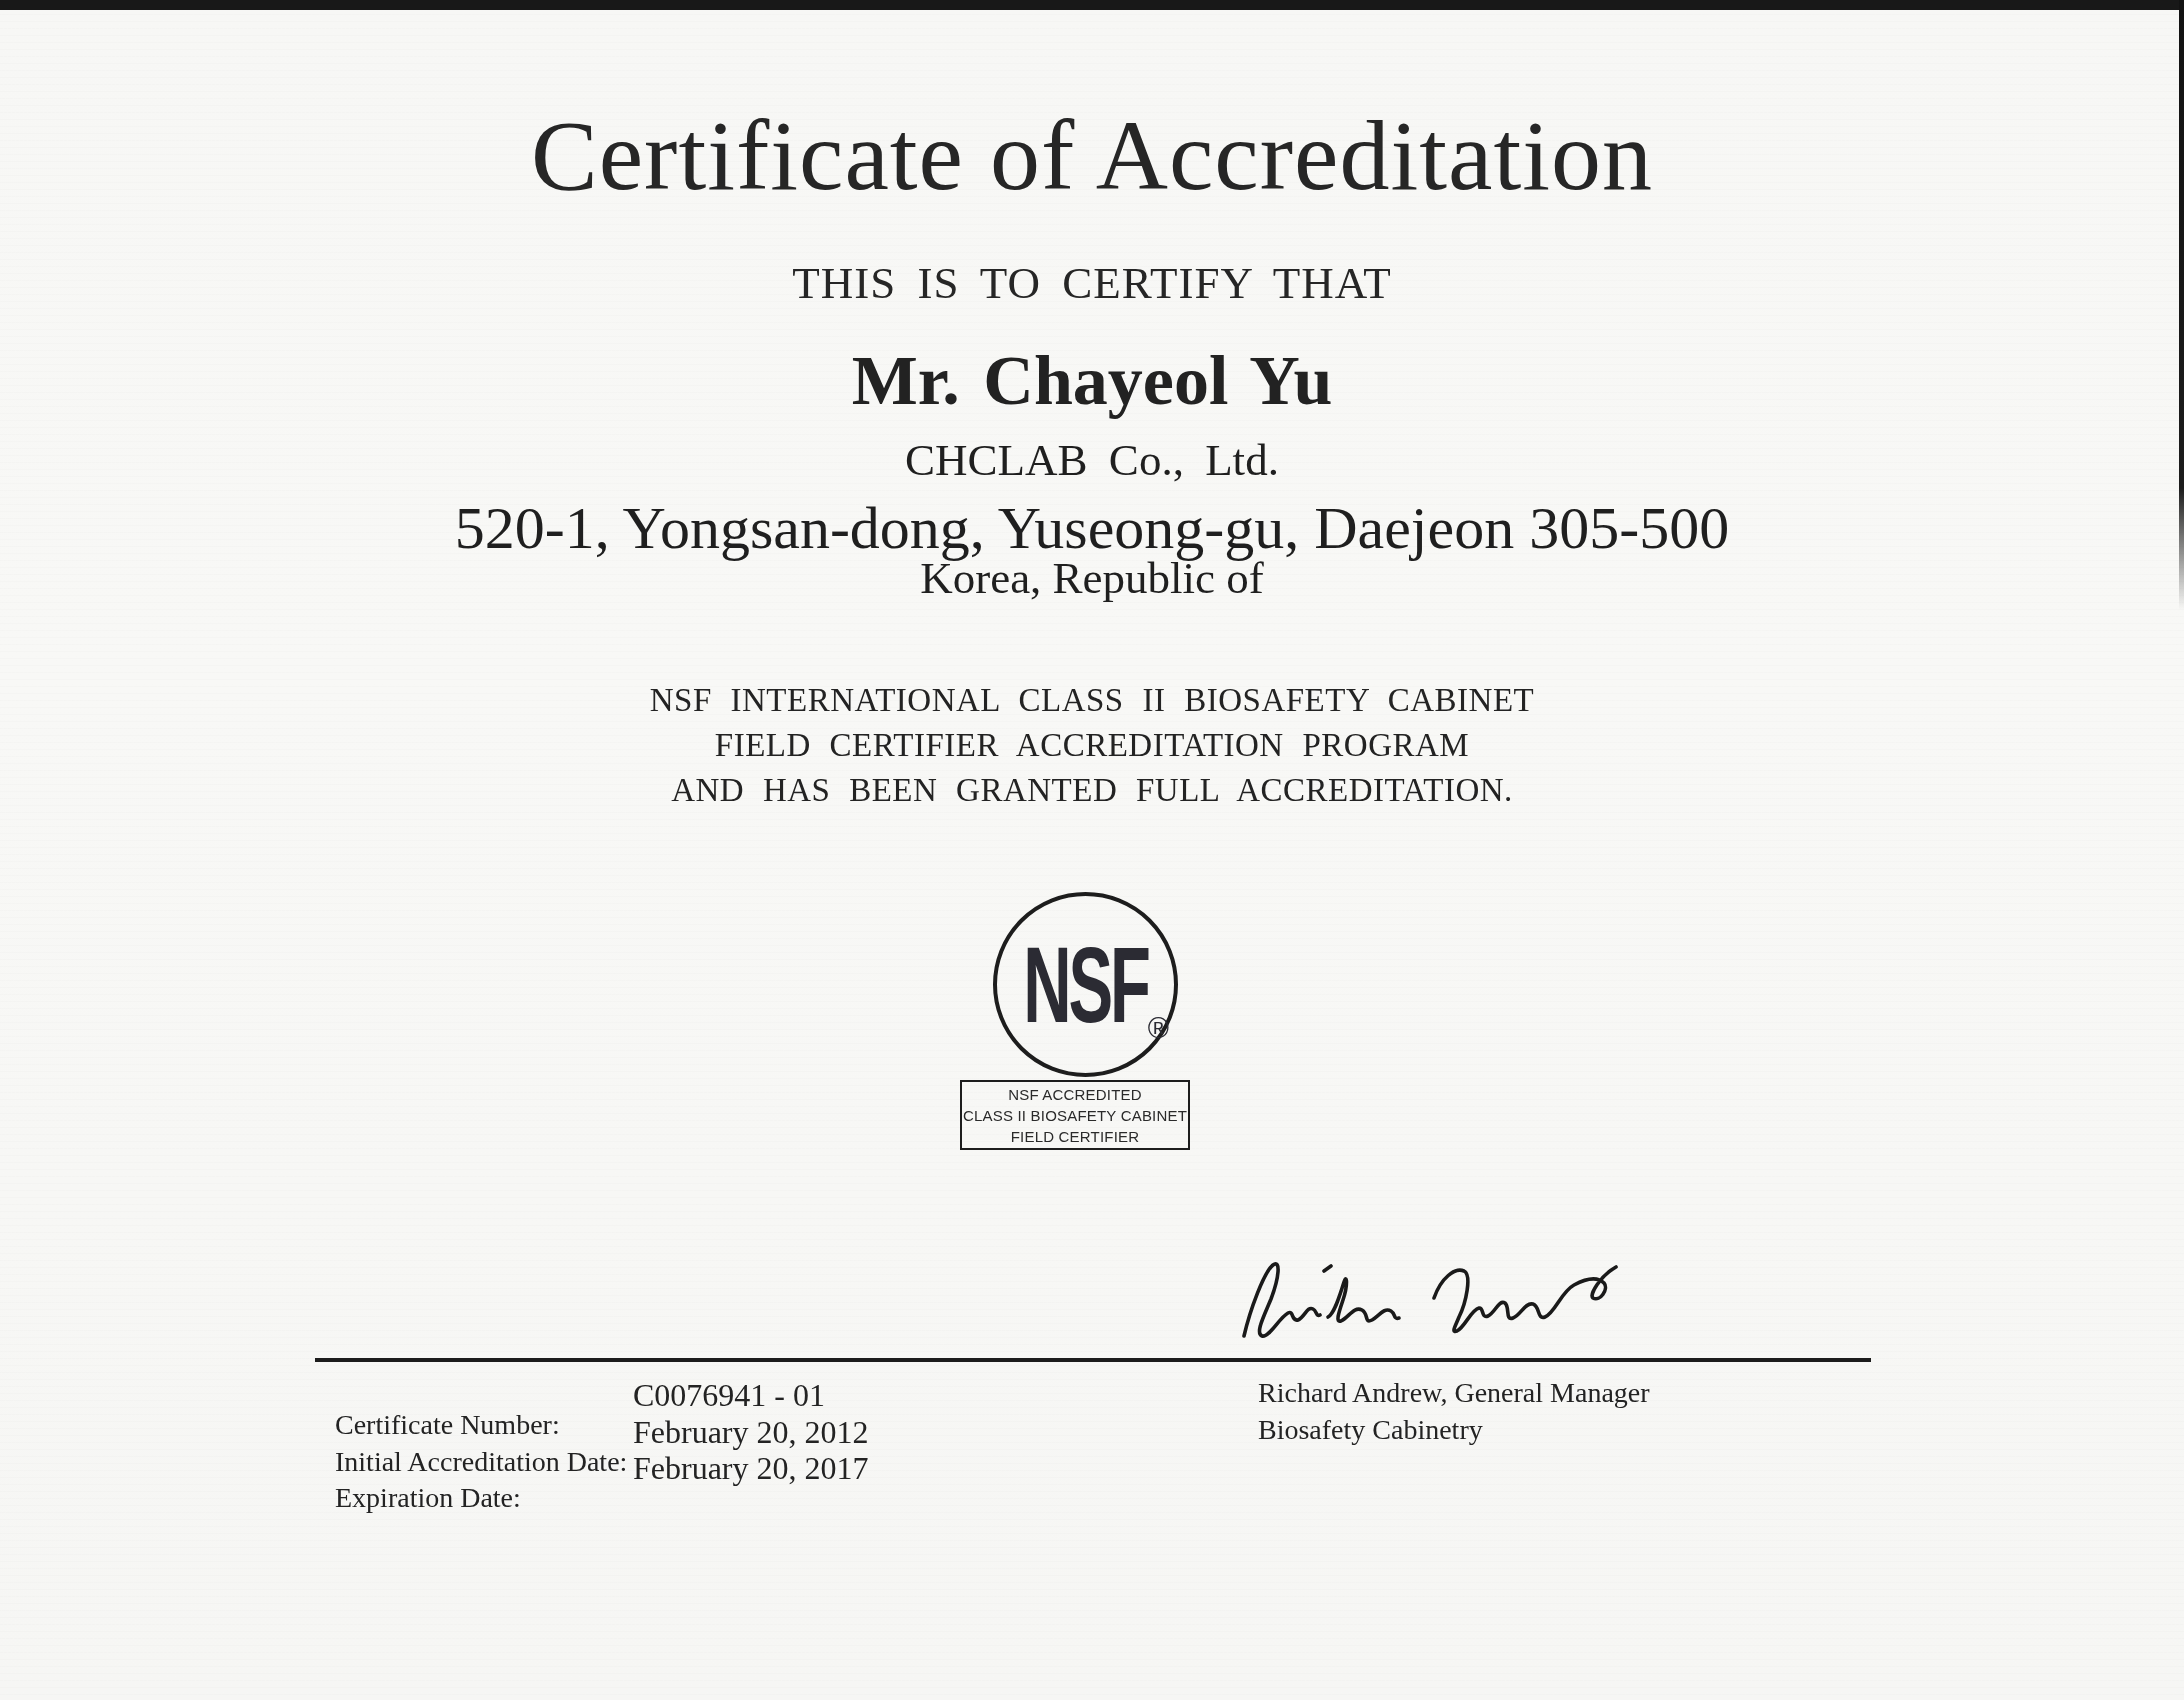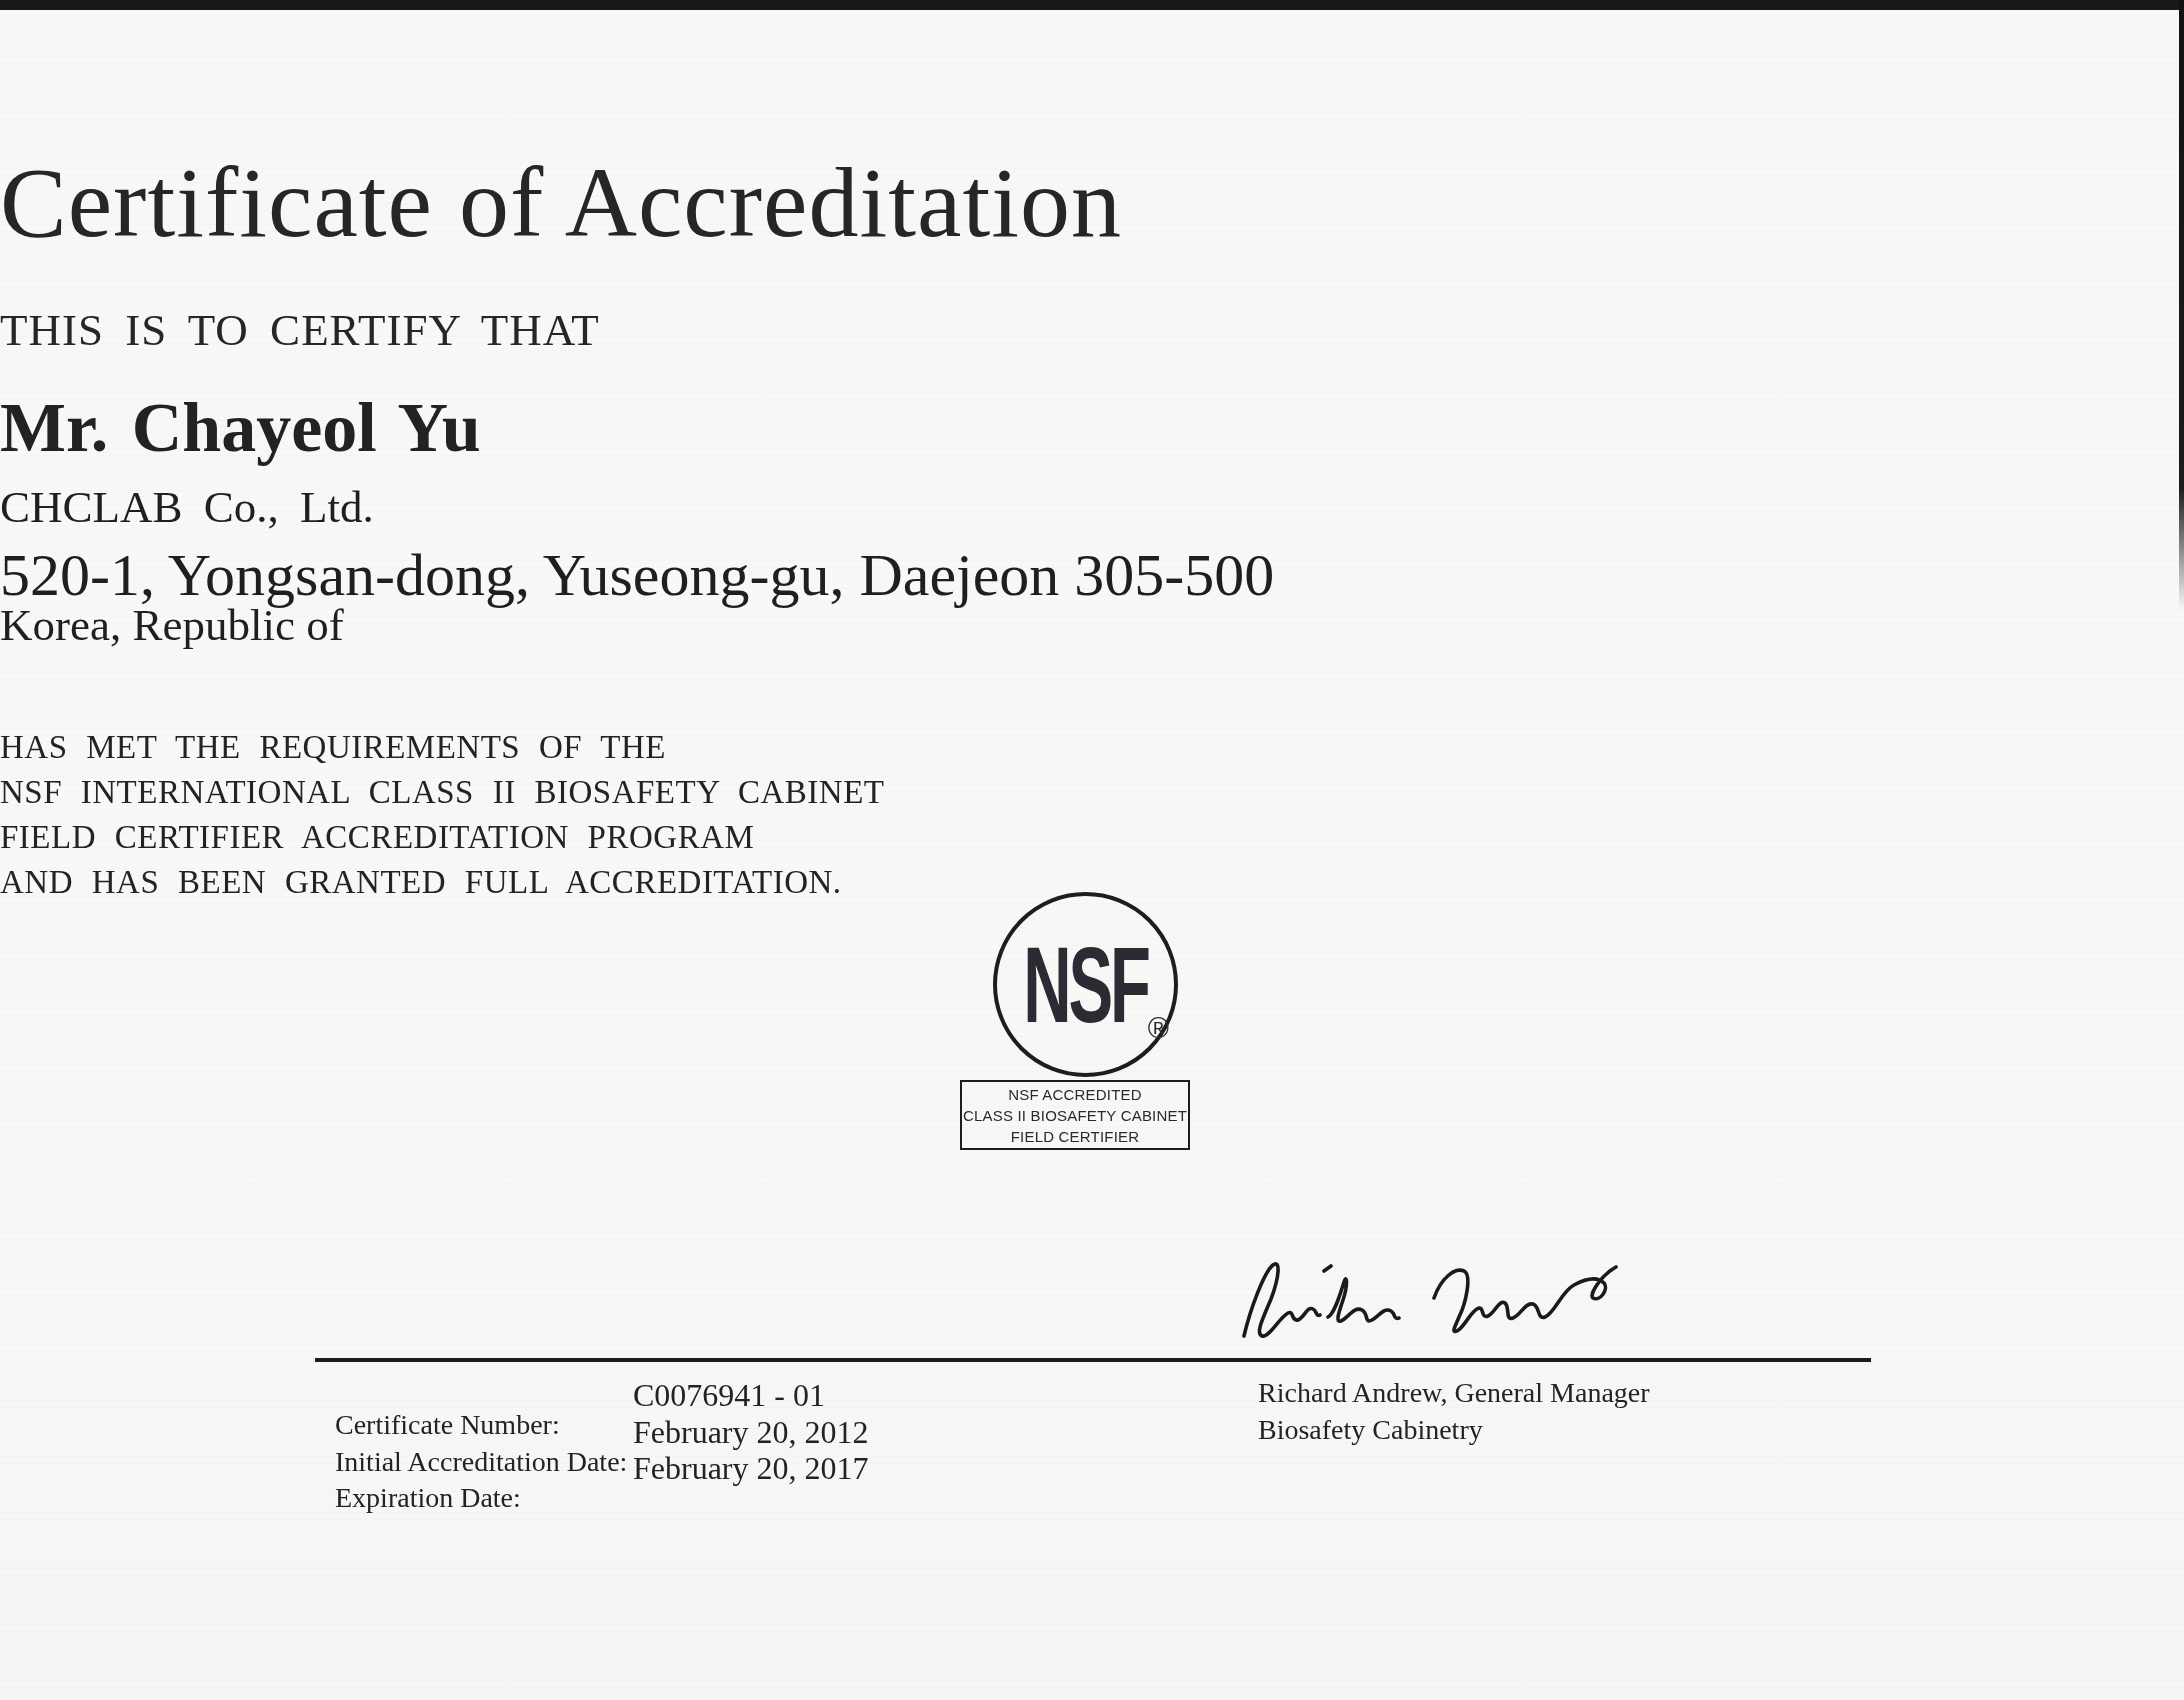"Certificate of Accreditation" .centered { margin-top: 47px -> none; text-align: none -> center }
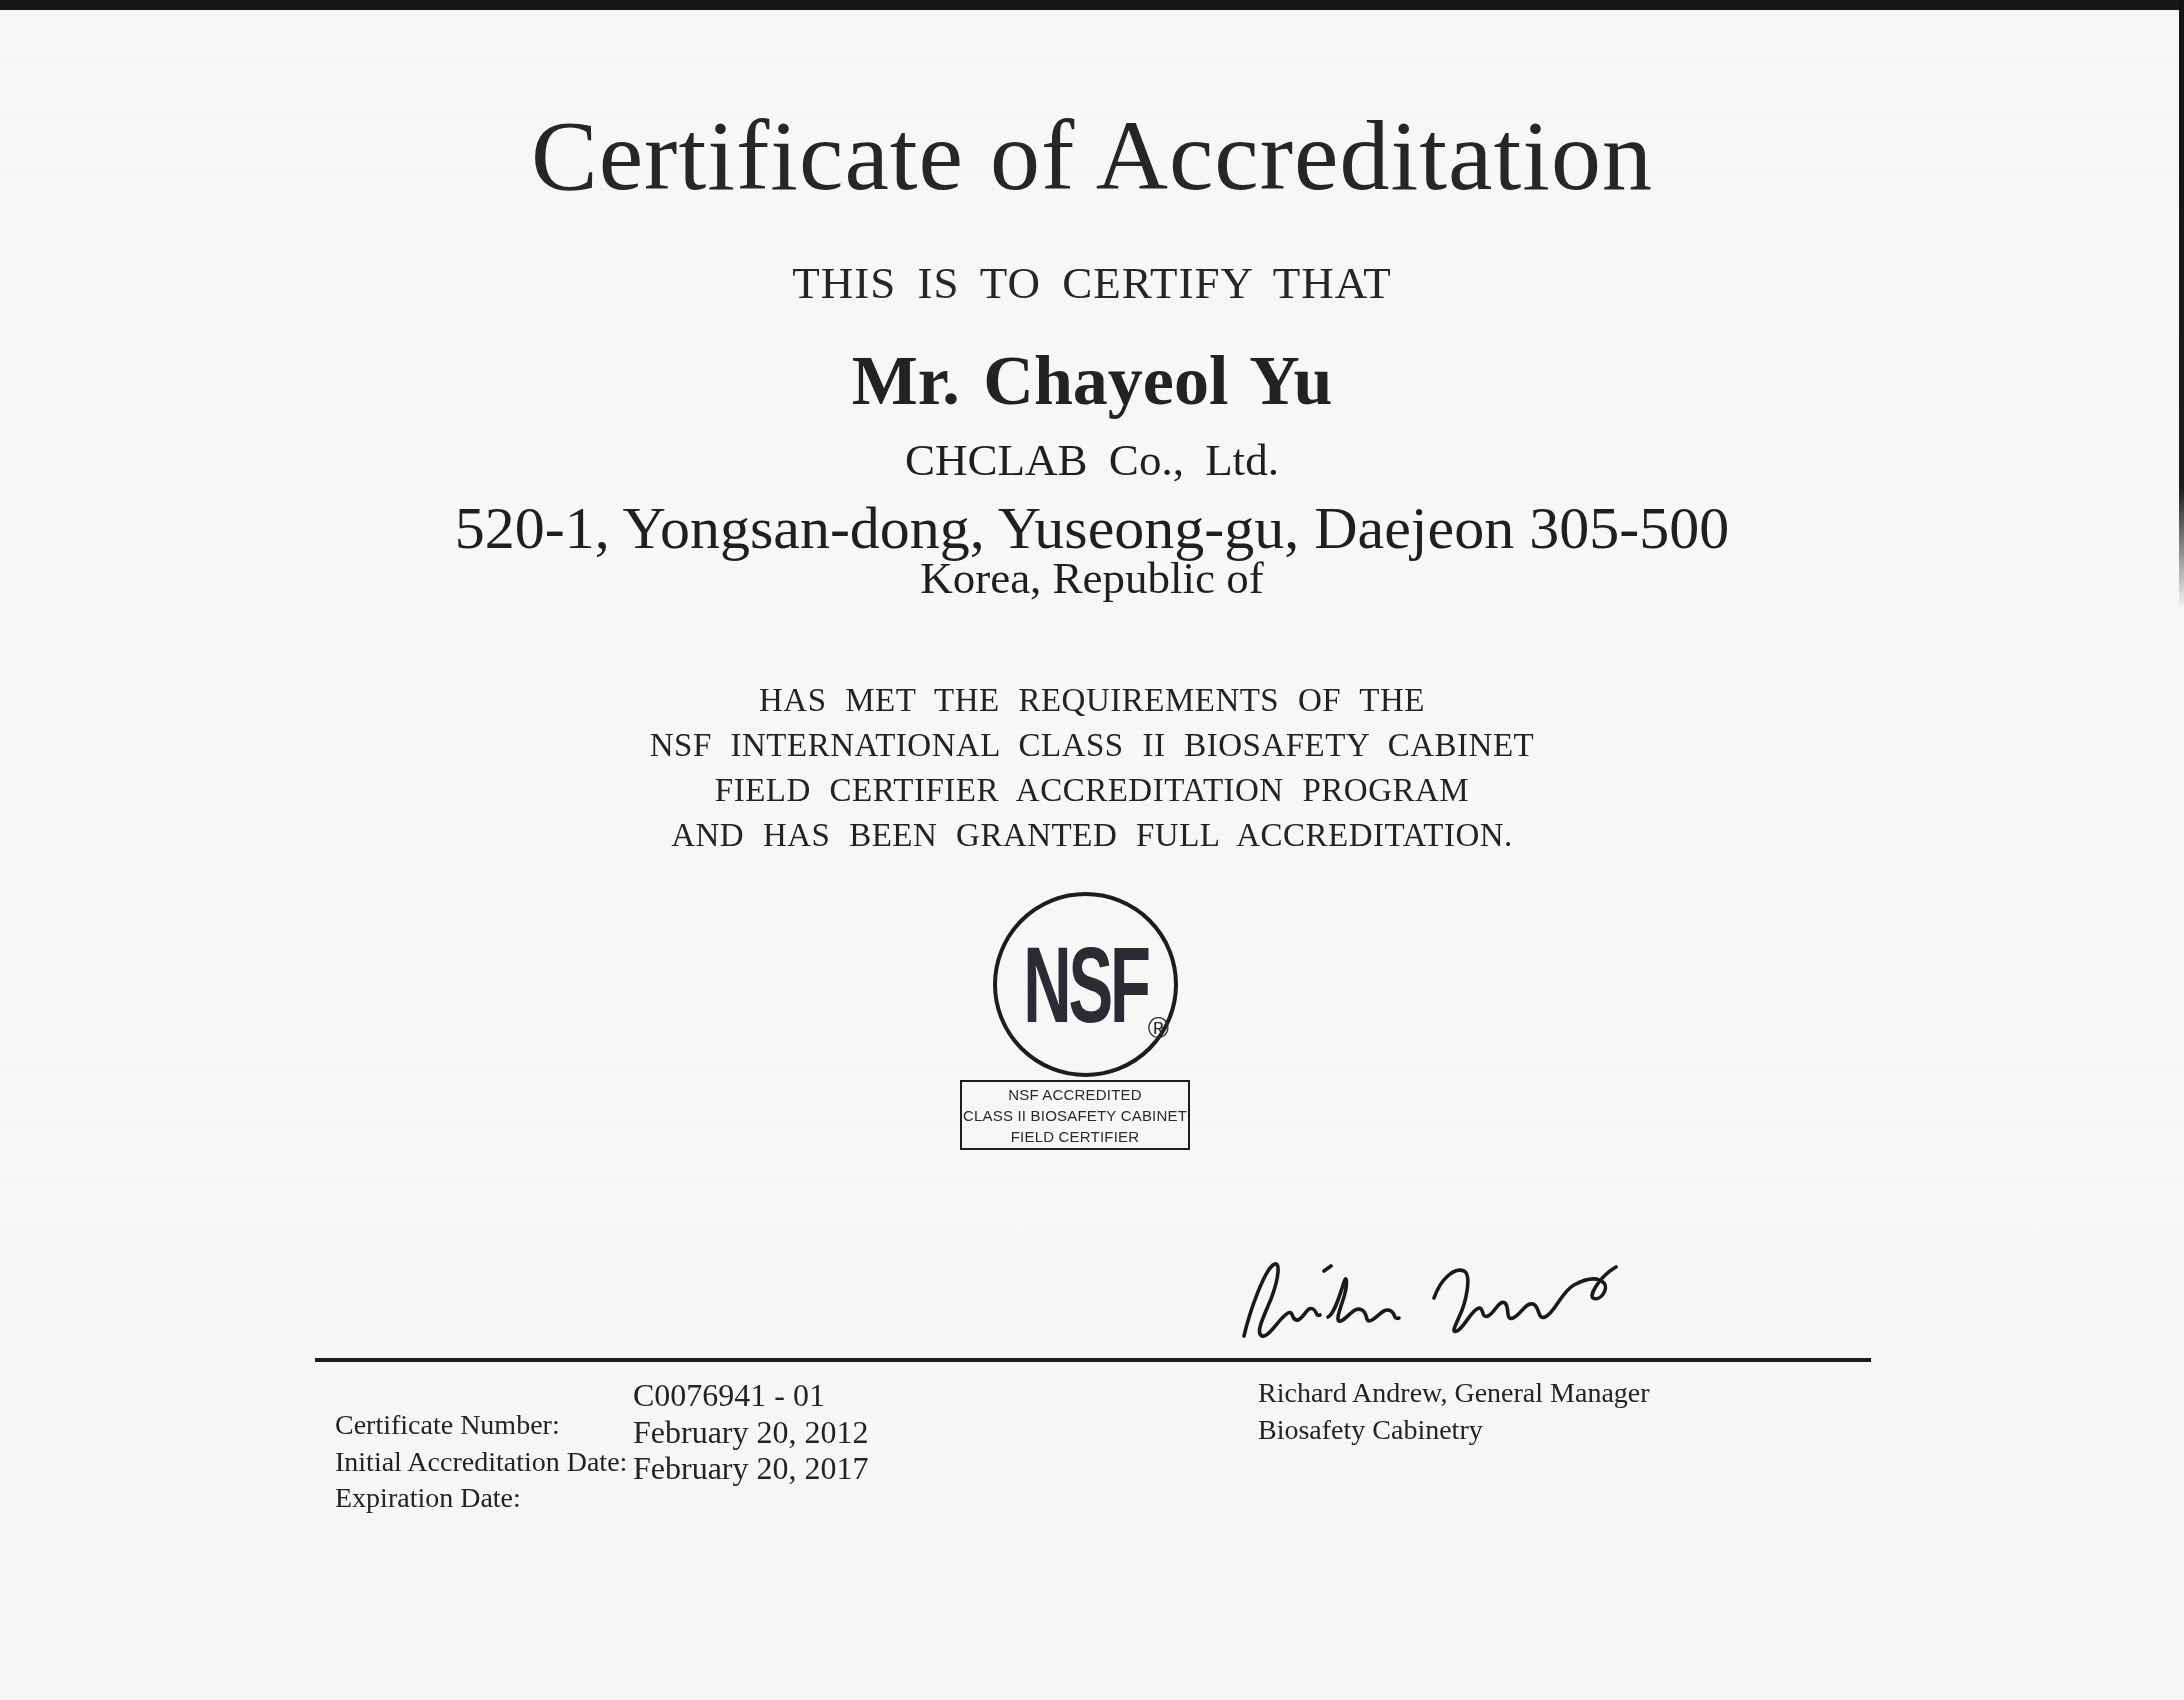"HAS MET THE REQUIREMENTS OF" div { html: <div>HAS MET THE REQUIREMENTS OF THE</div> -> none }
